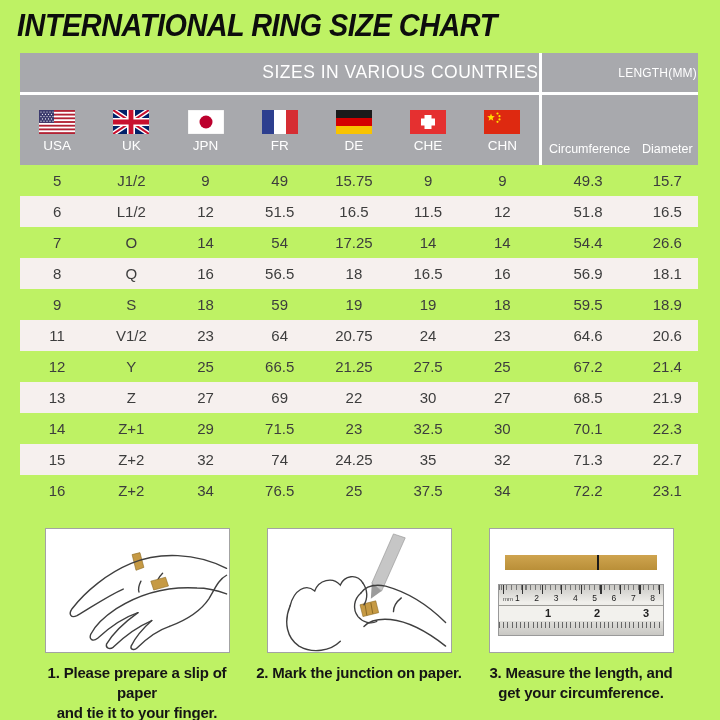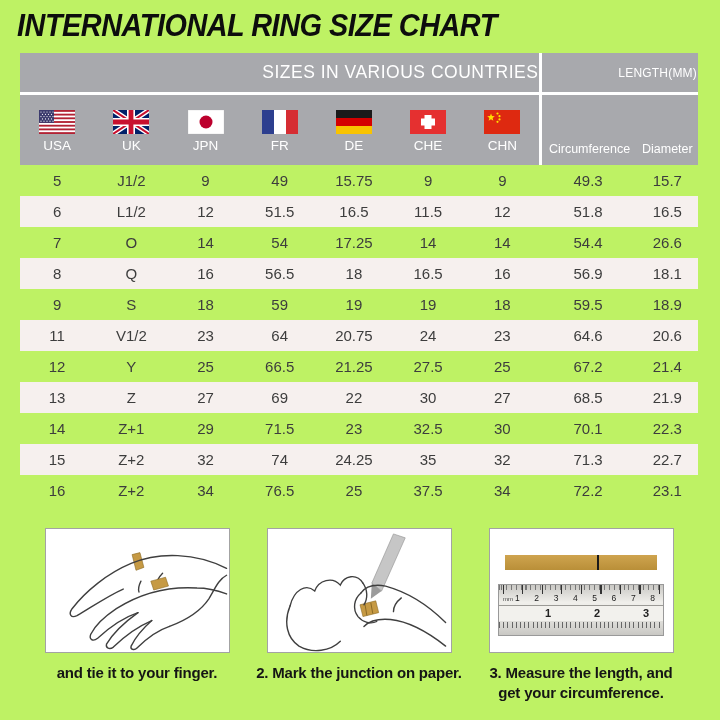"1. Please prepare a slip" span.cap-line { html: none -> <span>1. Please prepare a slip of paper</span> }
